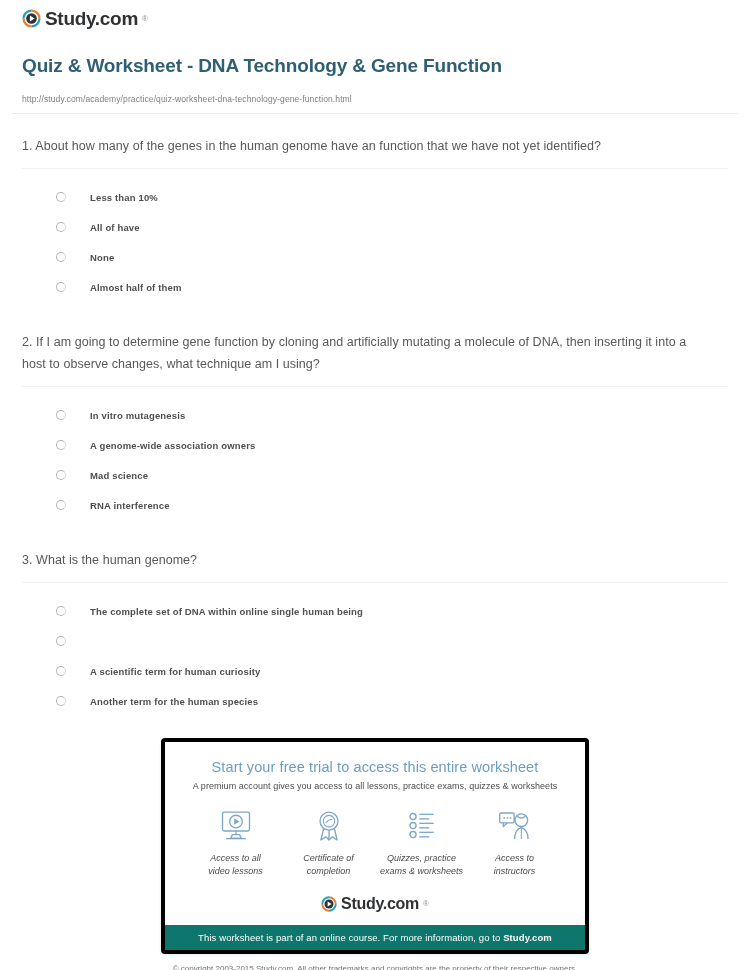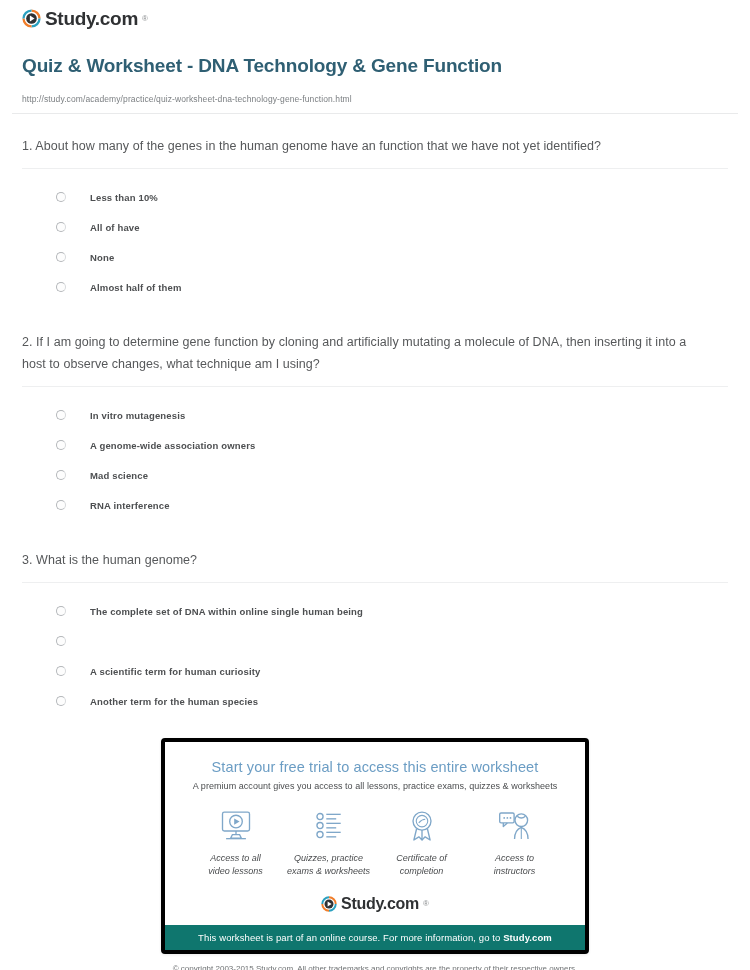"Quizzes, practice" div.feature { order: before "Certificate of" -> after "Certificate of" }
